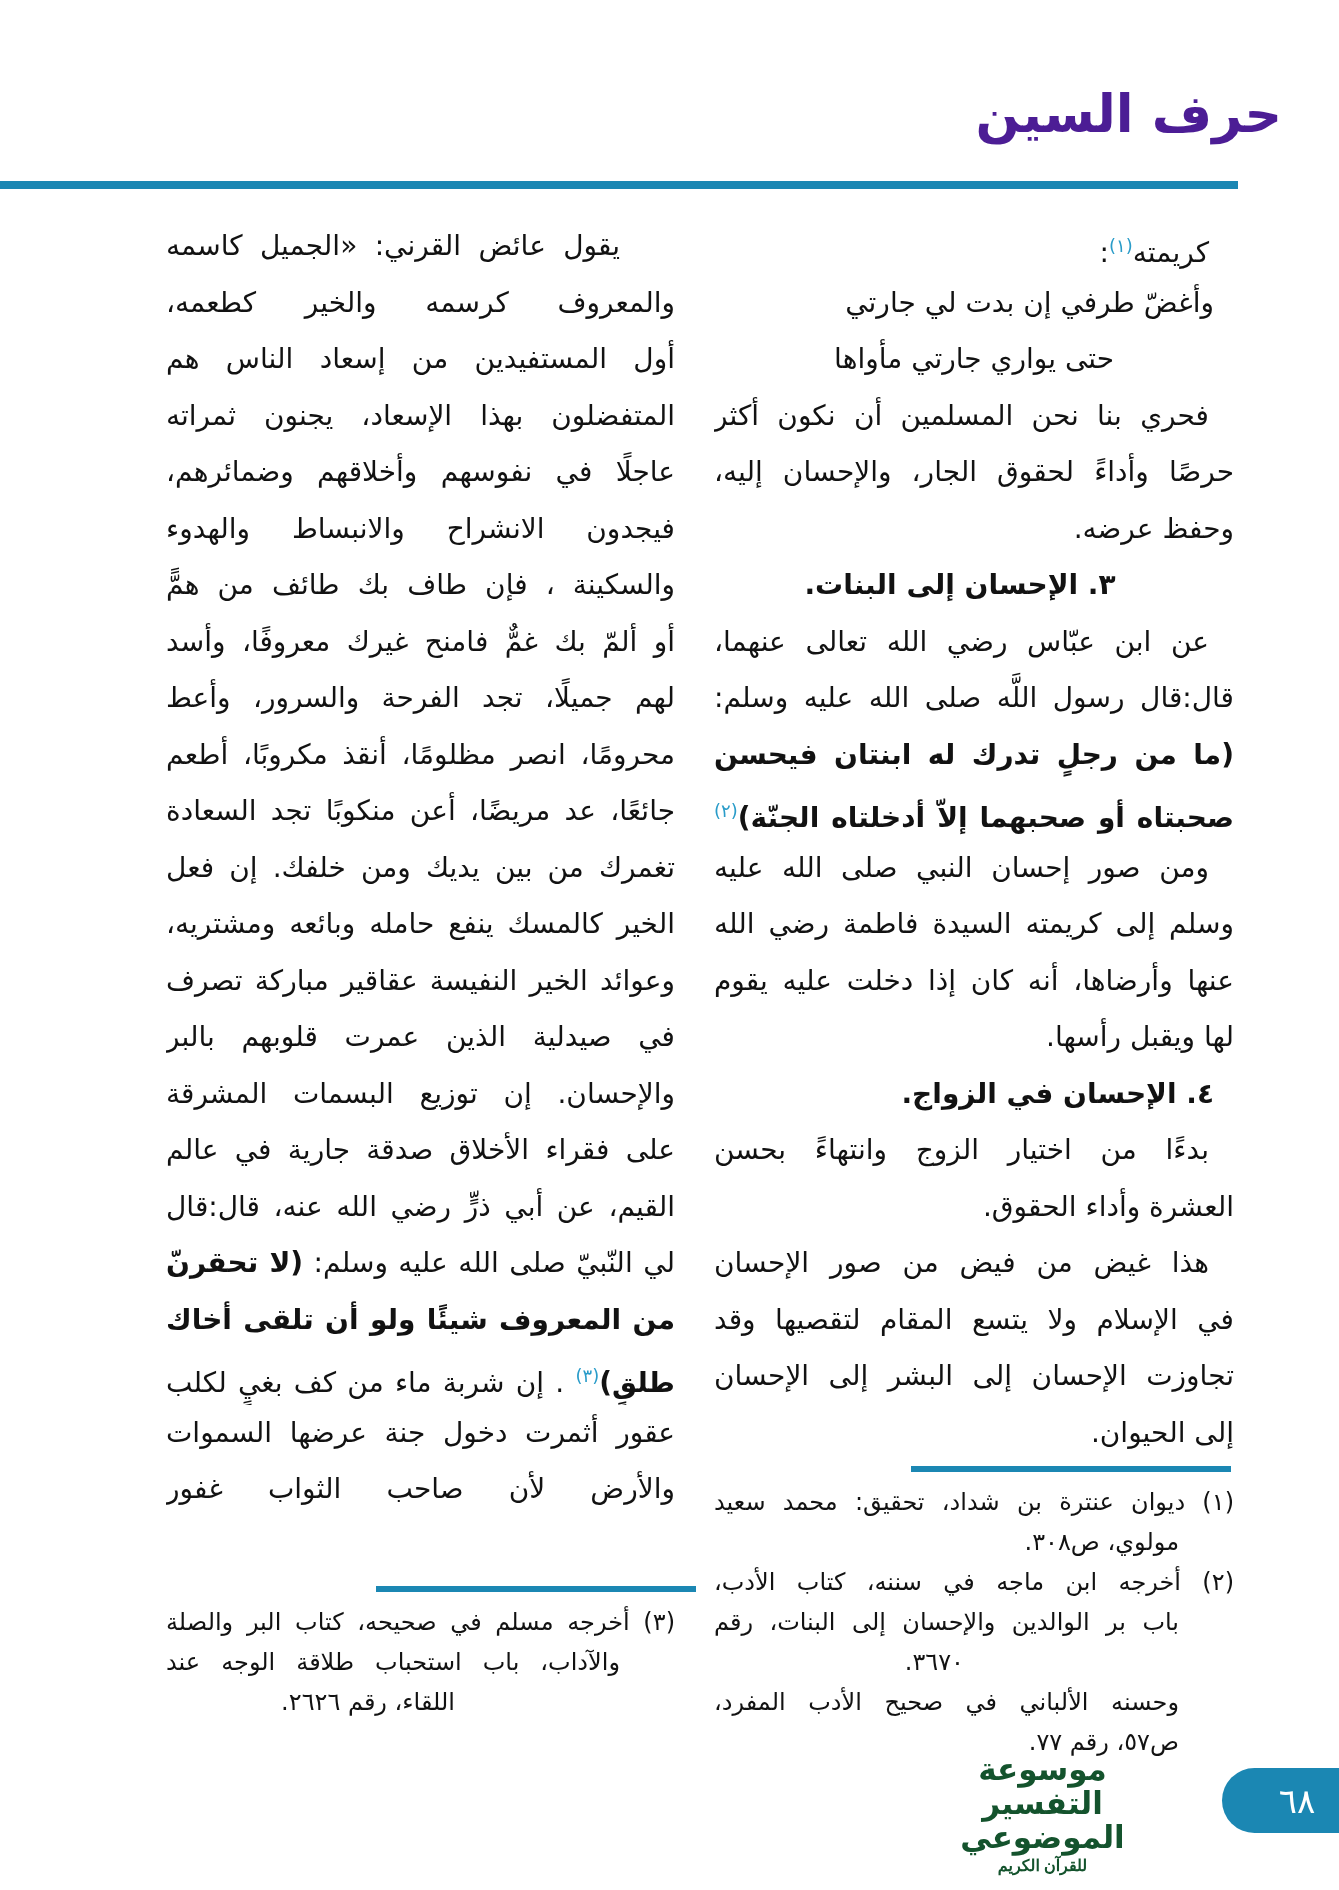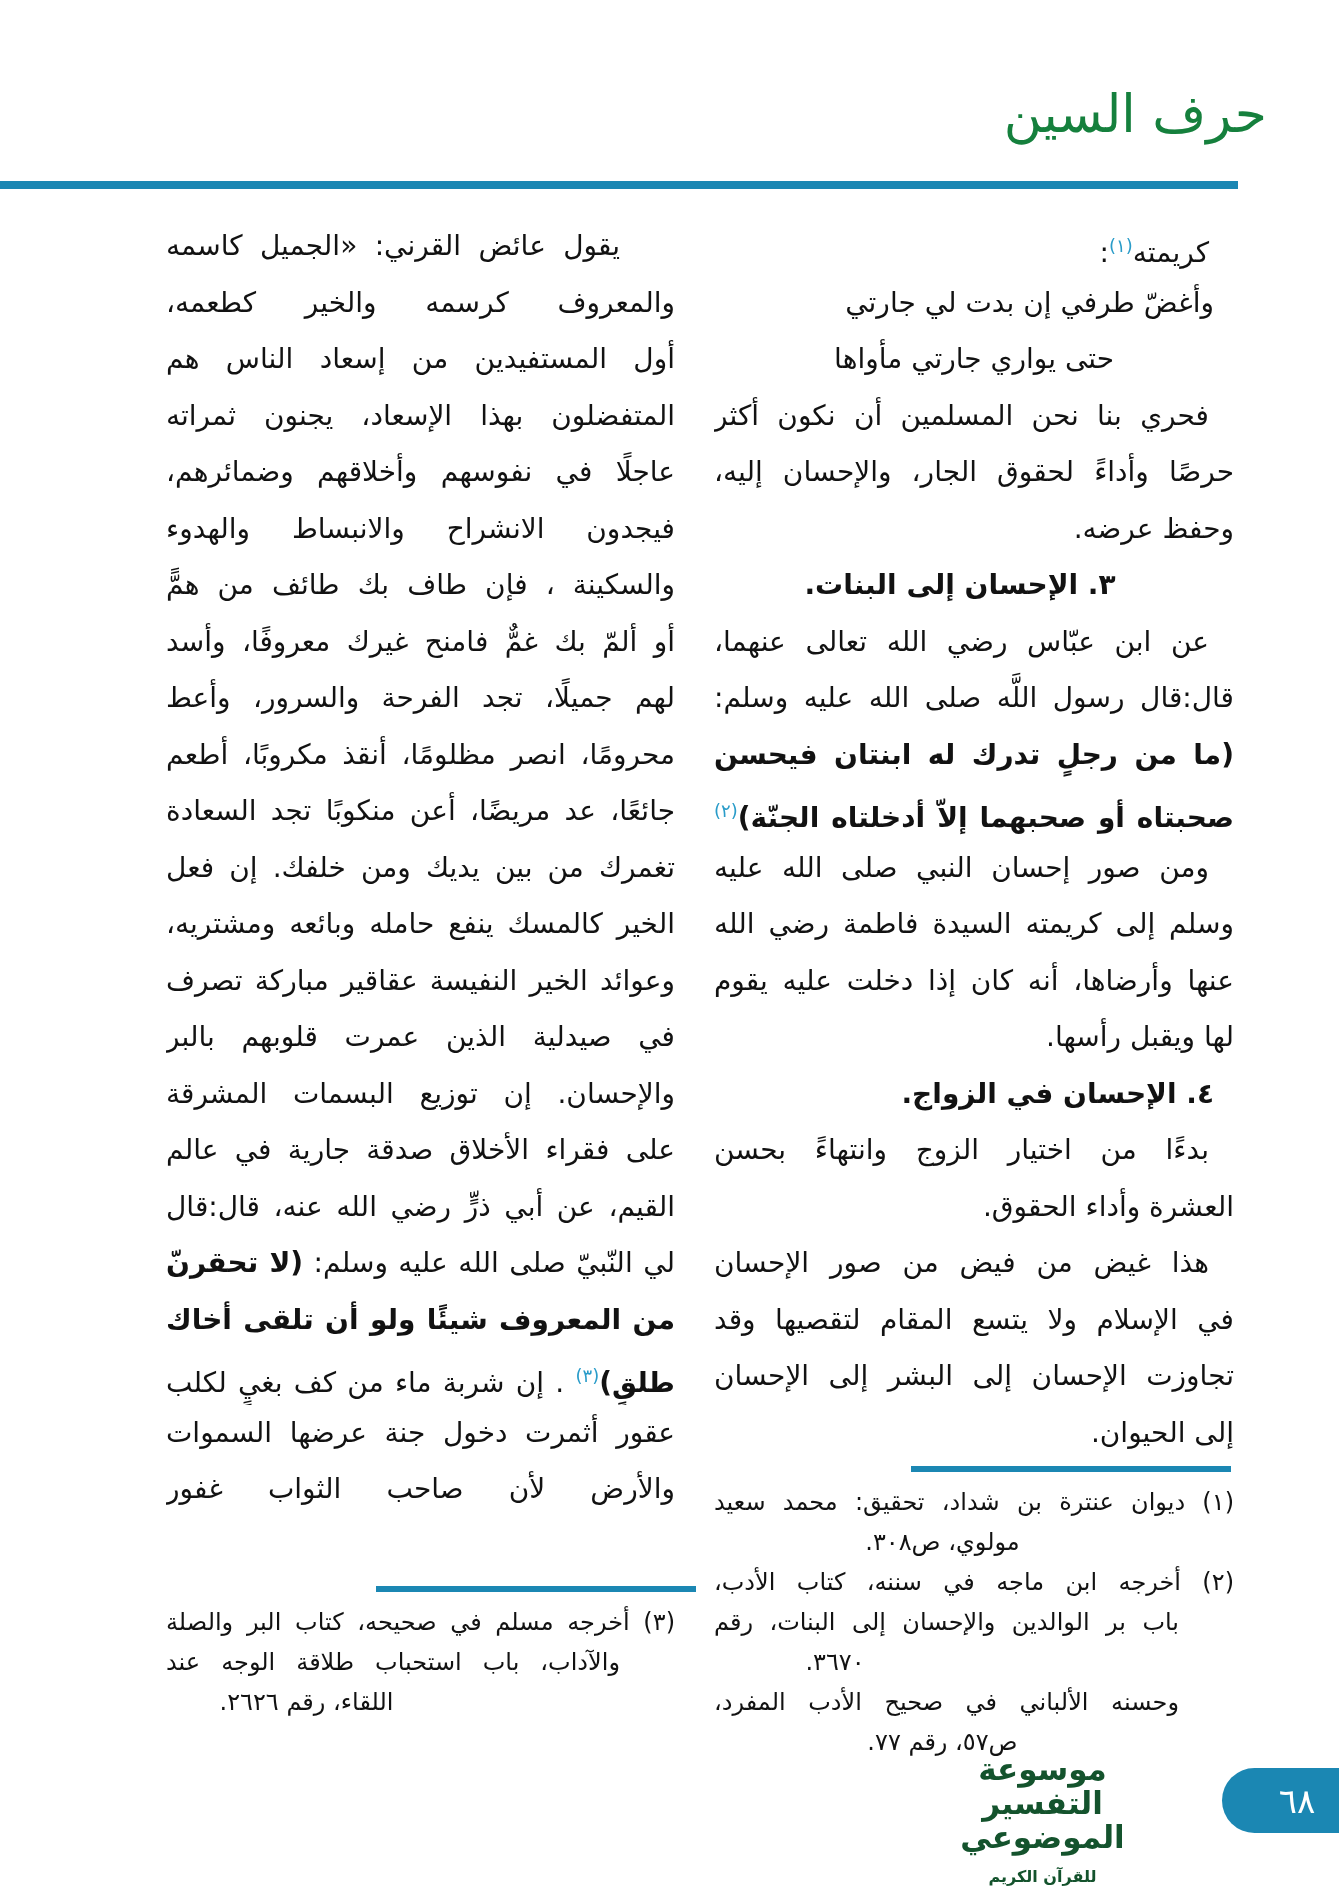"حرف السين" .header-title { color: #15803d -> #4c1d95; font-weight: normal -> bold; right: 72px -> 57px }
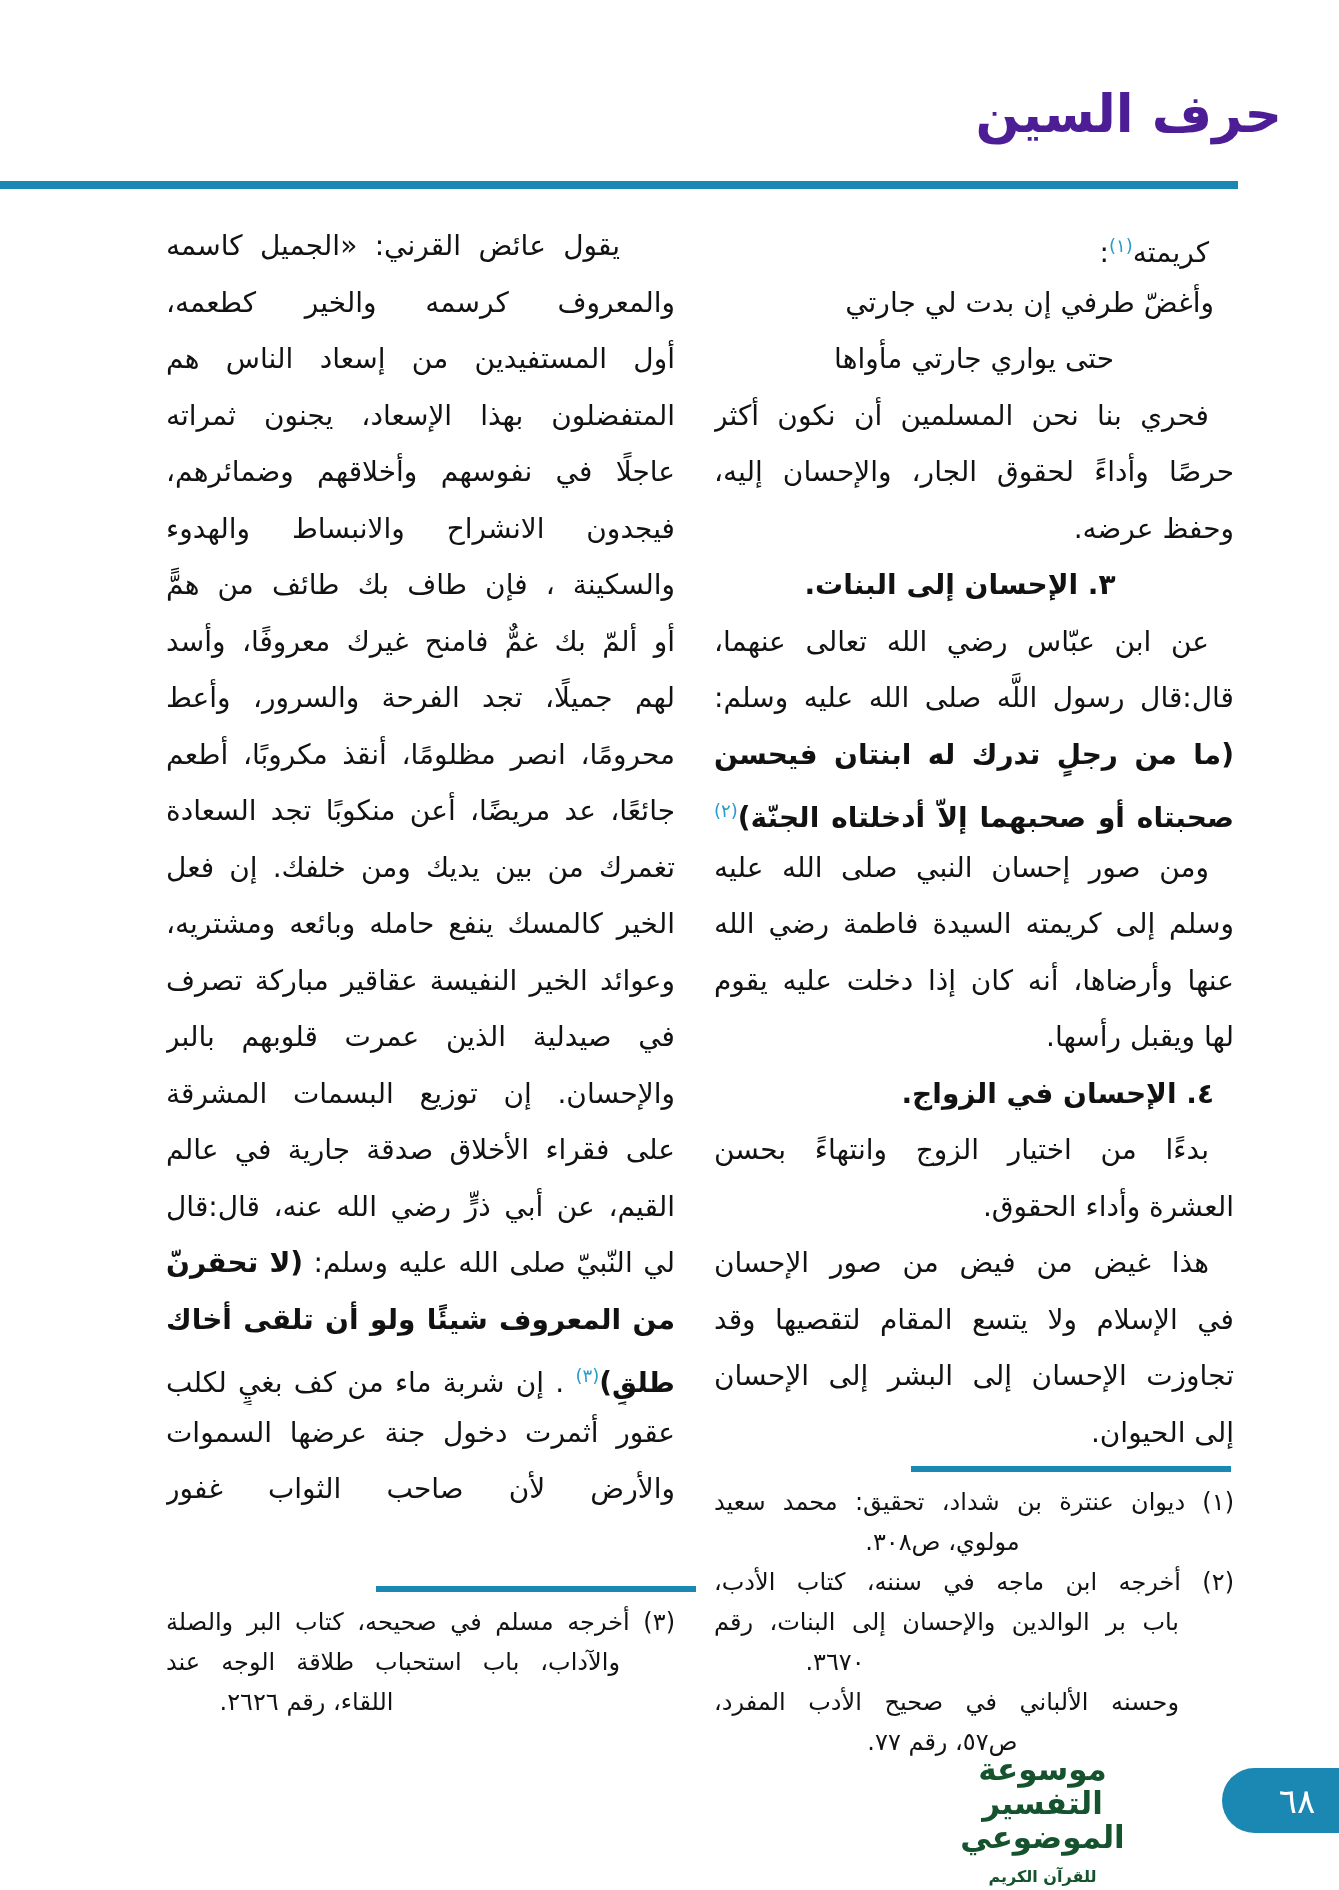"مولوي، ص٣٠٨." .fnblock .line { text-align: center -> none }
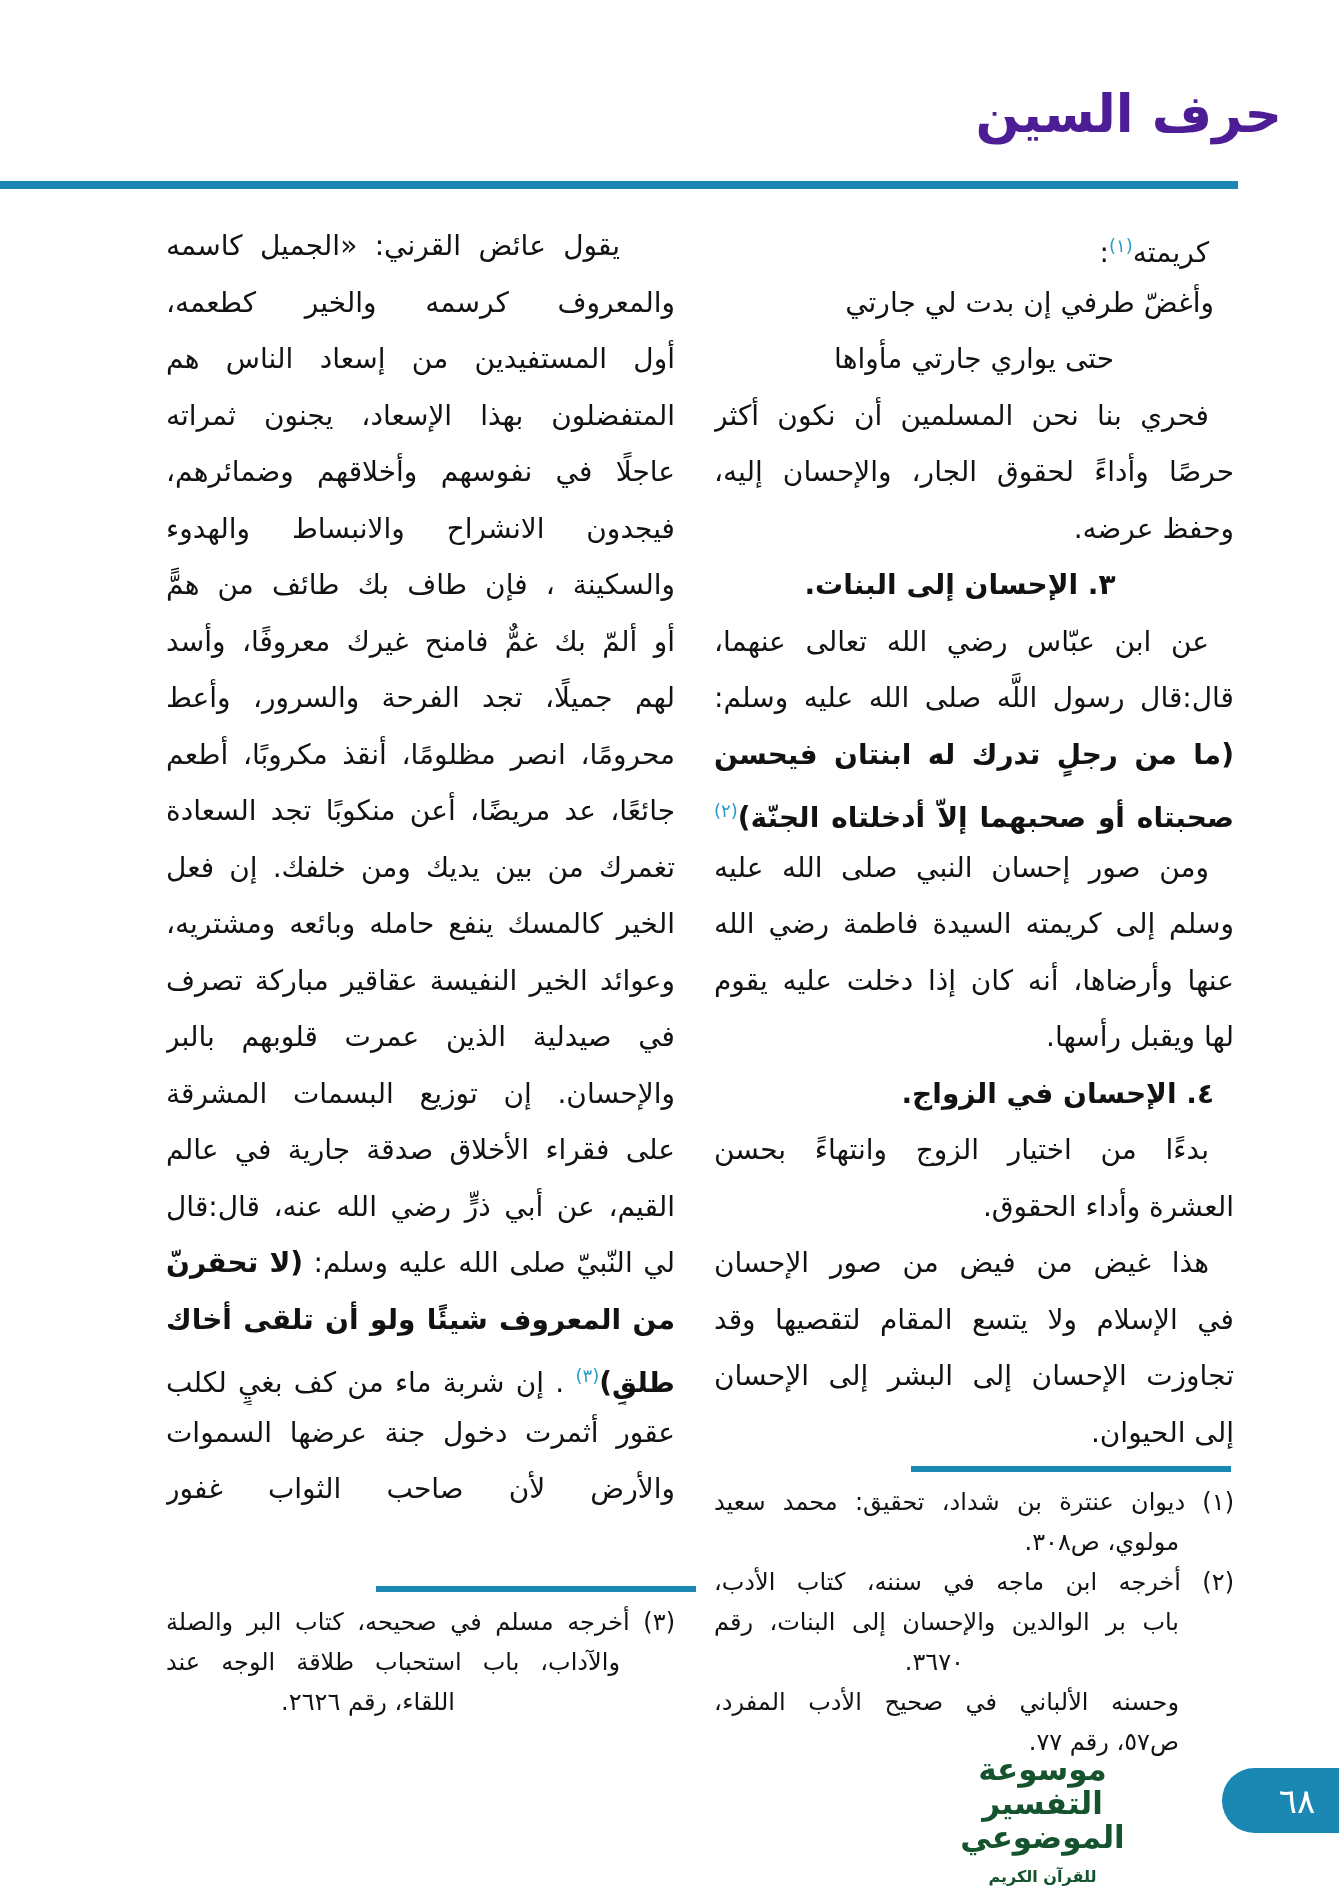"للقرآن الكريم" .logo .l2 { font-family: none -> Liberation Serif, serif; margin-top: 14px -> 3px }
